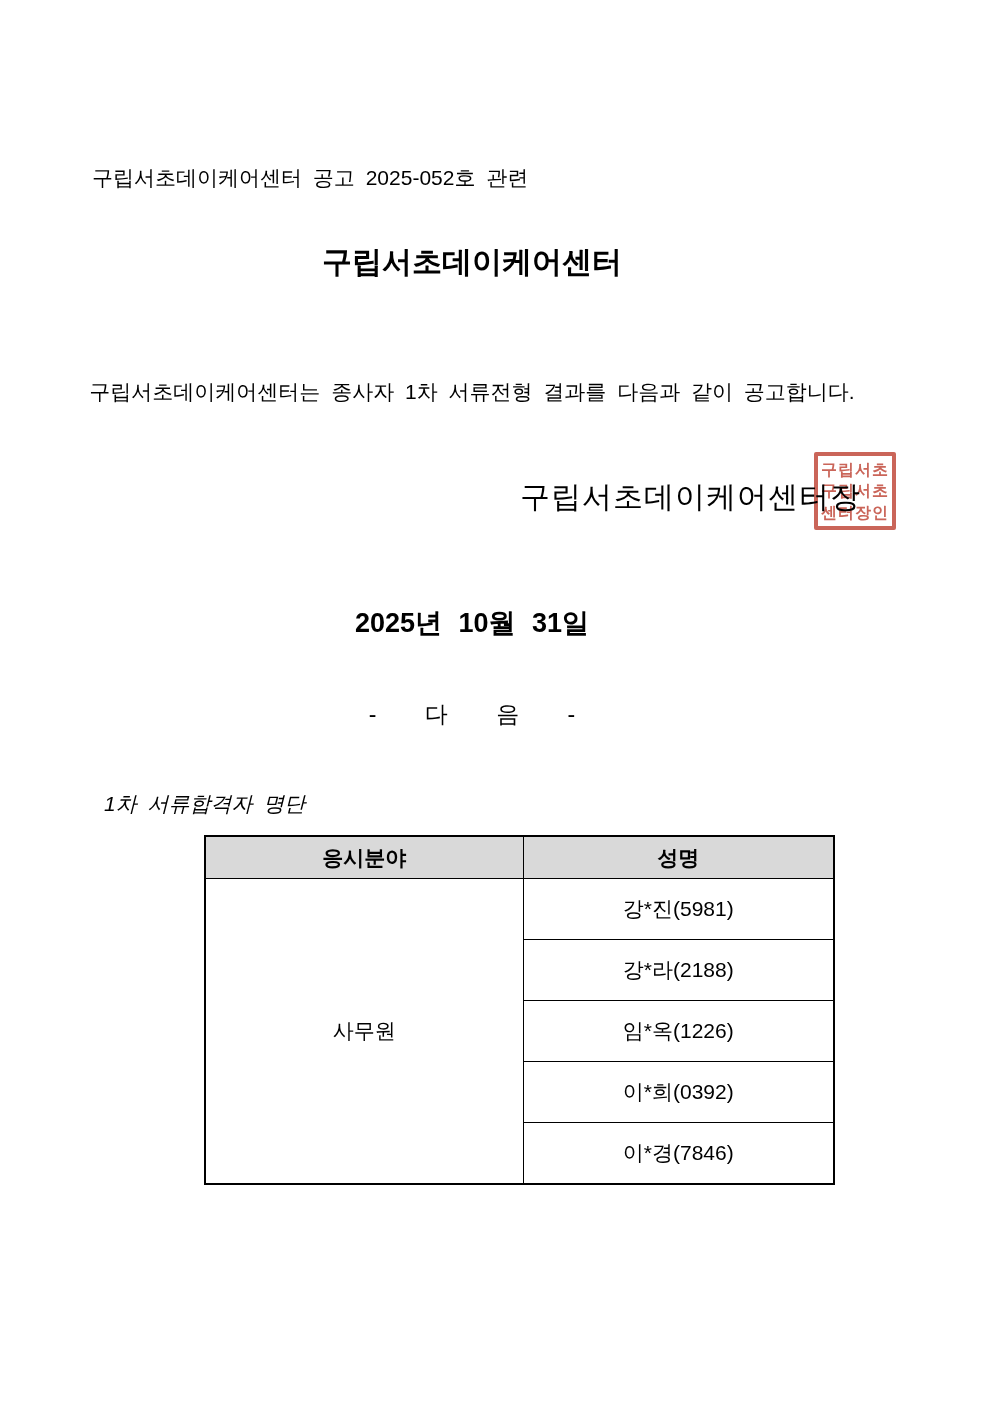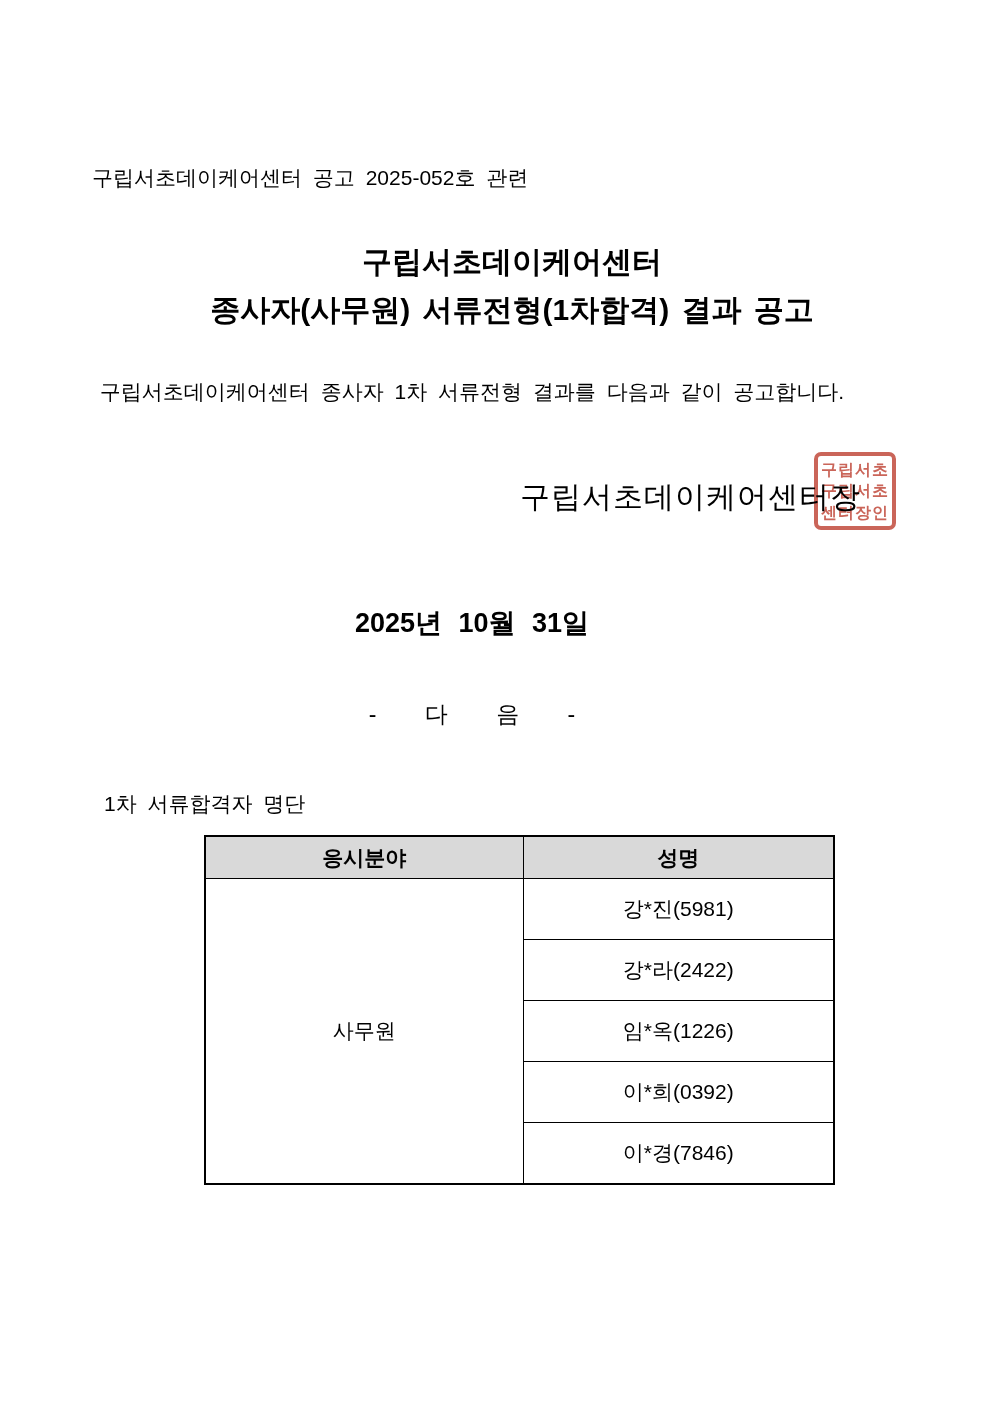"구립서초데이케어센터" .doc-title { margin-left: 40px -> none }
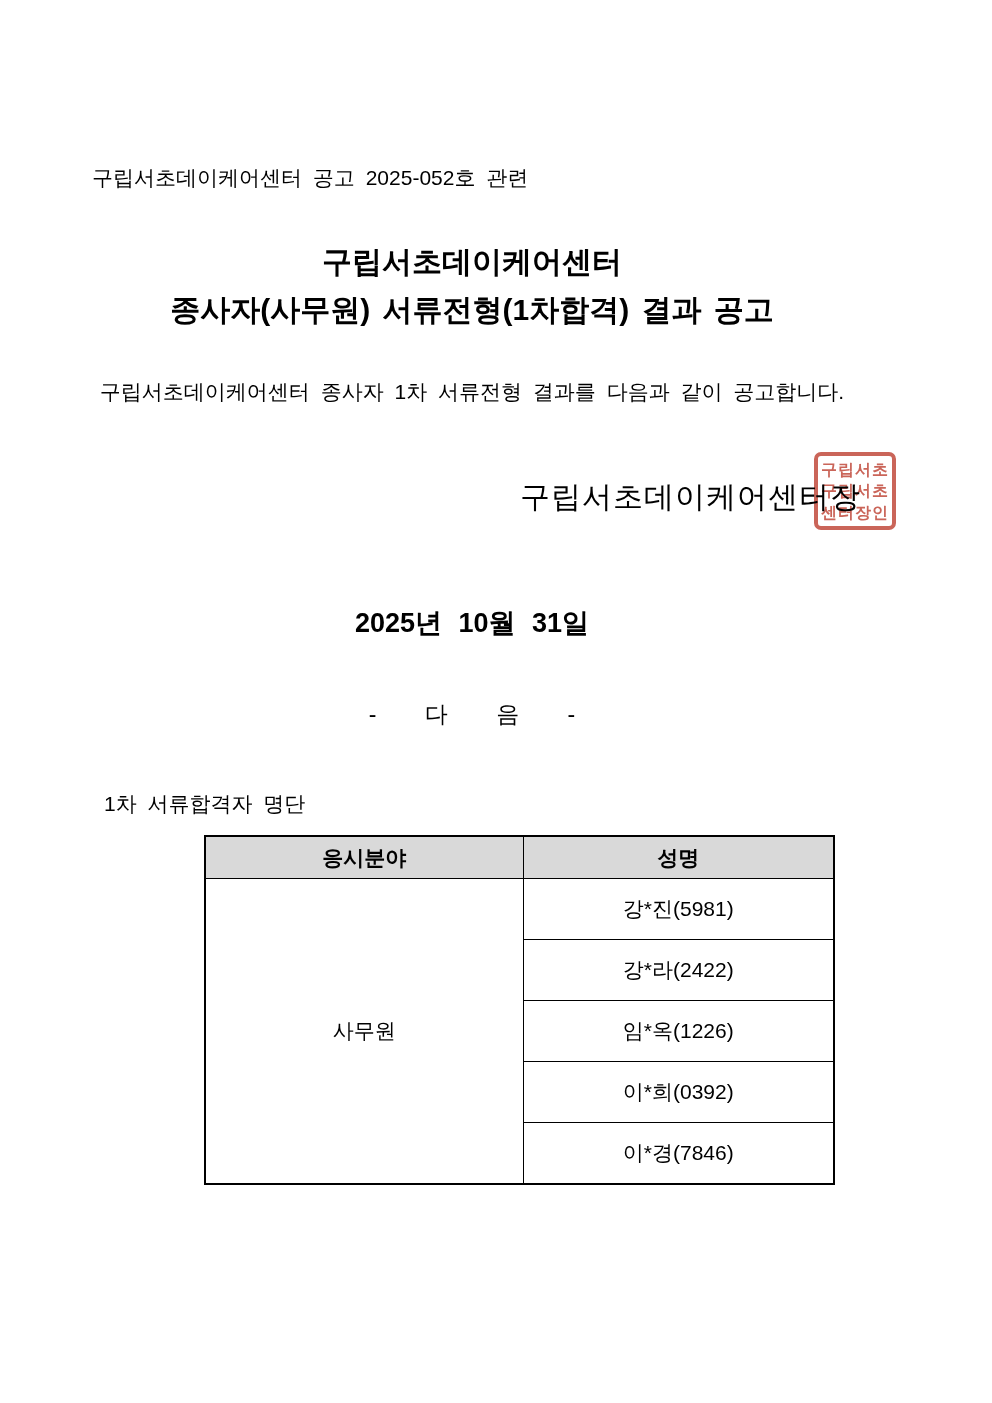"종사자(사무원) 서류전형(1차합격) 결과 공고" div { html: <div>종사자(사무원) 서류전형(1차합격) 결과 공고</div> -> none }
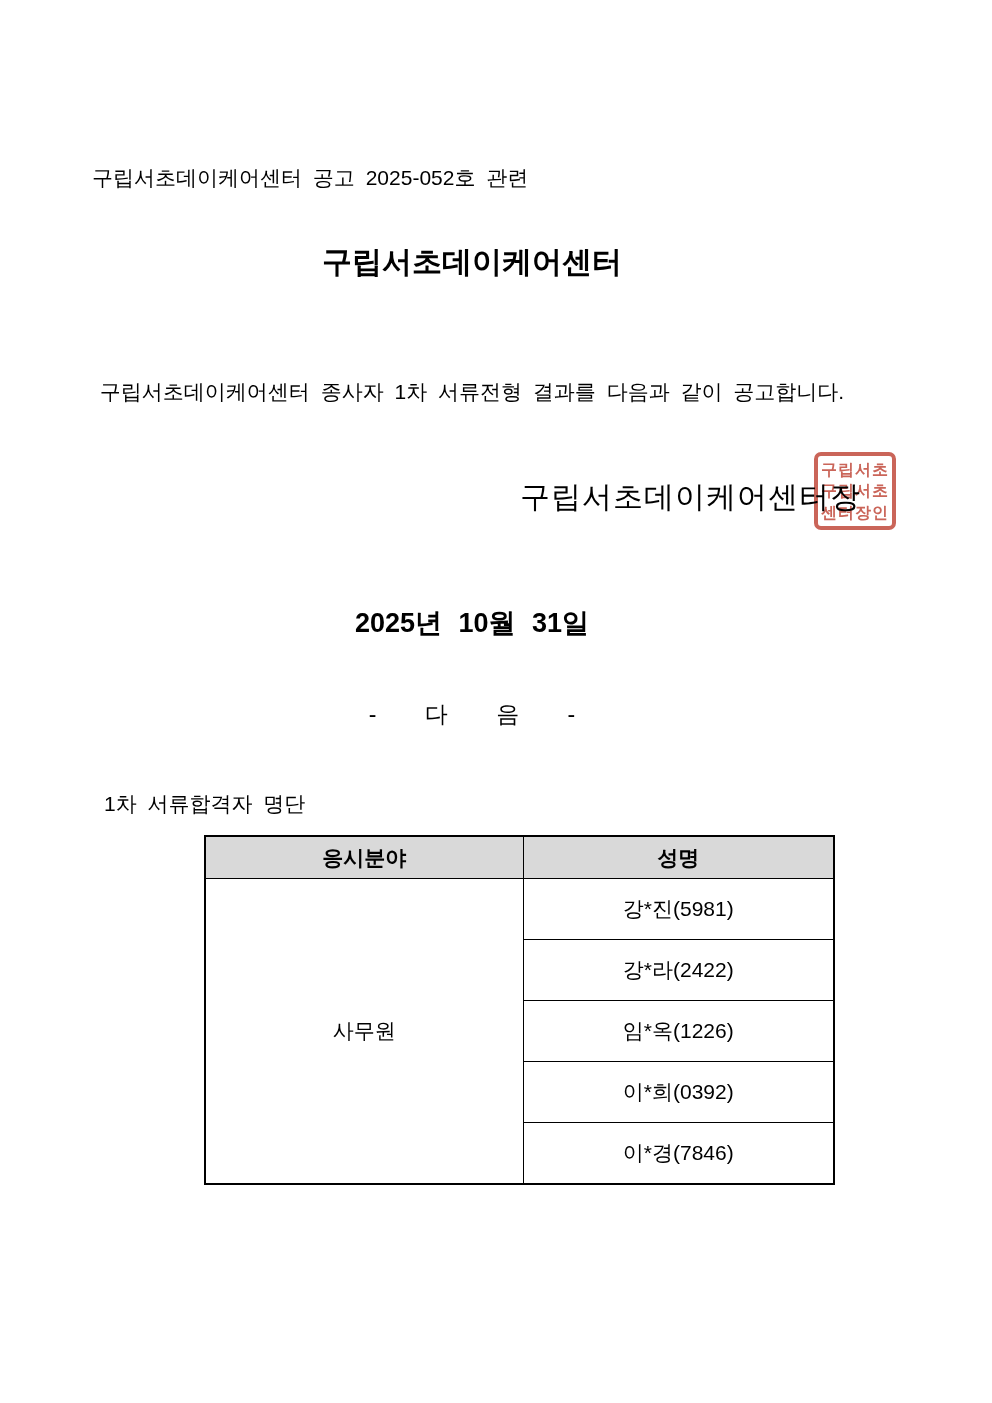"구립서초데이케어센터 종사자 1차 서류전형 결과를" div.intro-text { text: 구립서초데이케어센터 -> 구립서초데이케어센터는 }
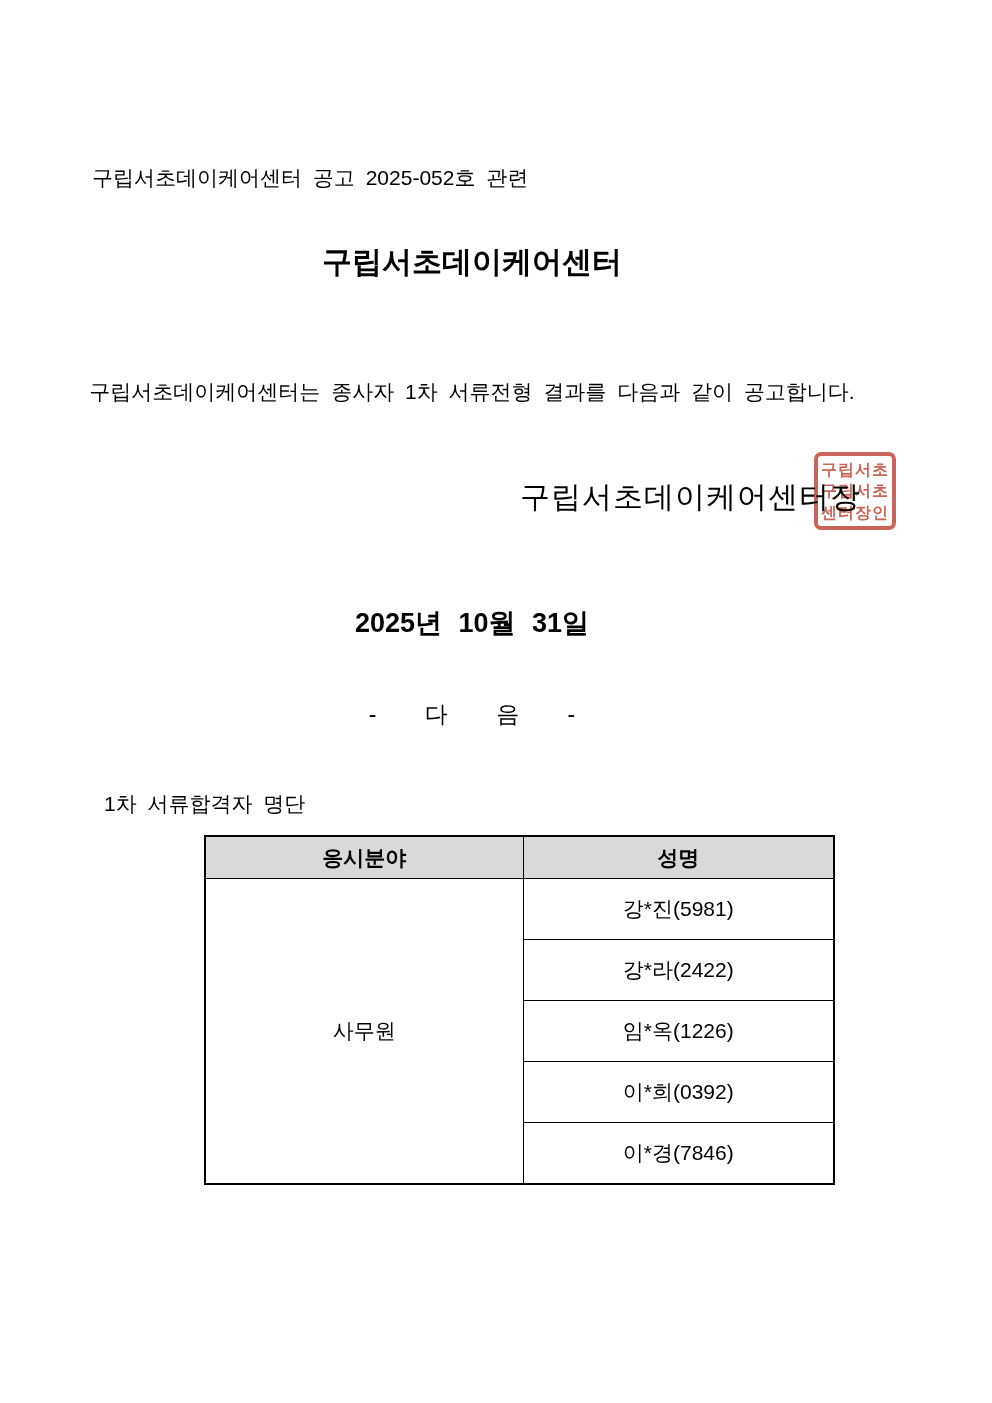"구립서초" .seal-stamp { border-radius: 7px -> 2px }
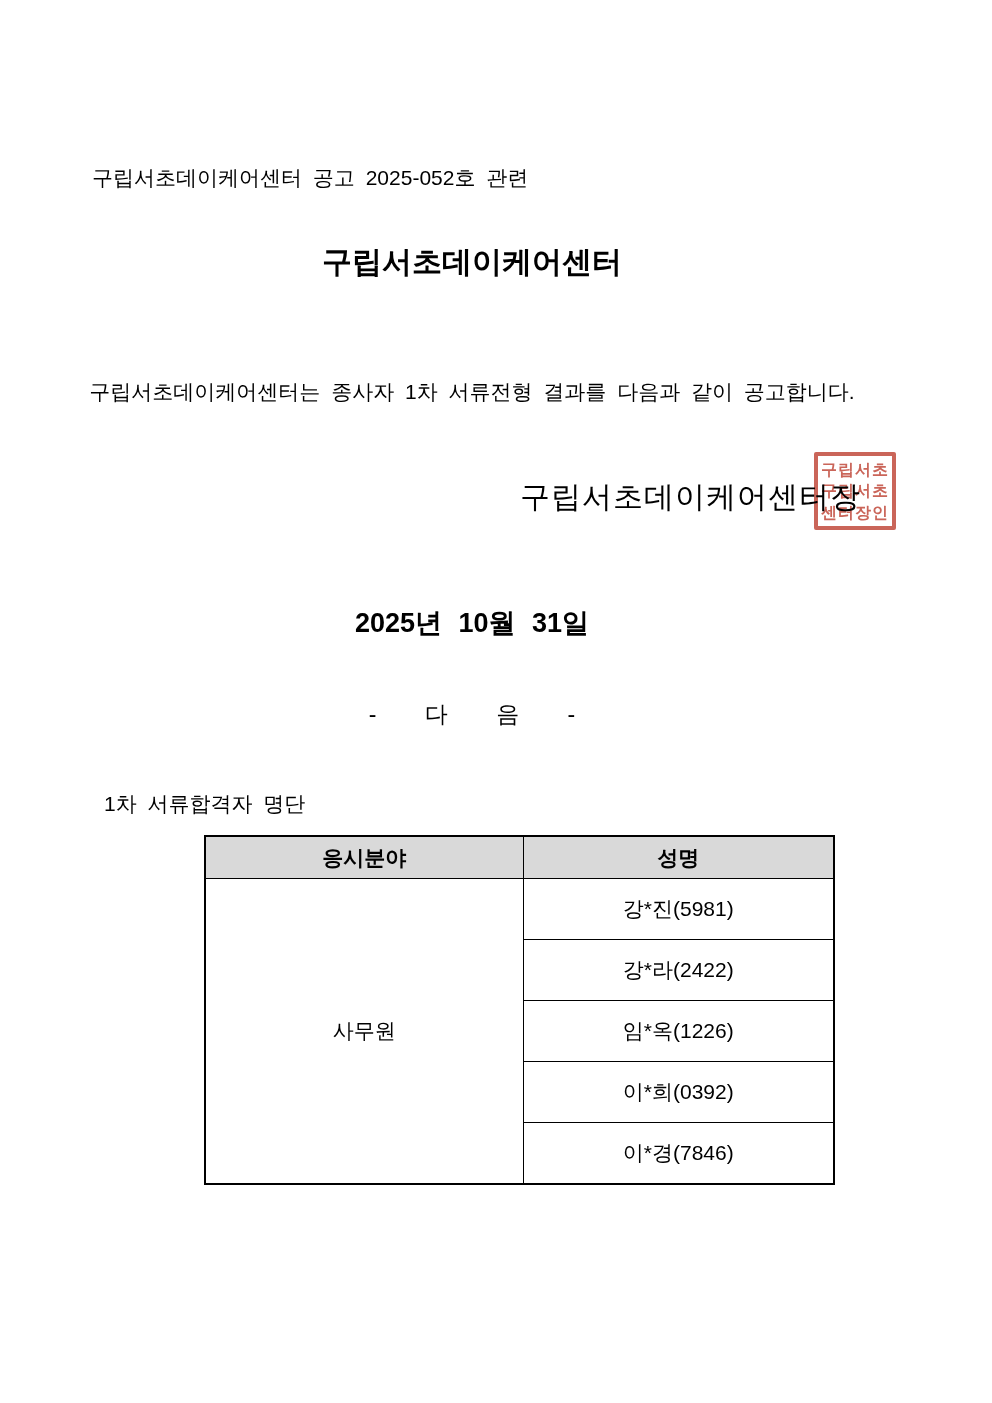"1차 서류합격자 명단" .section-title { font-style: none -> italic }
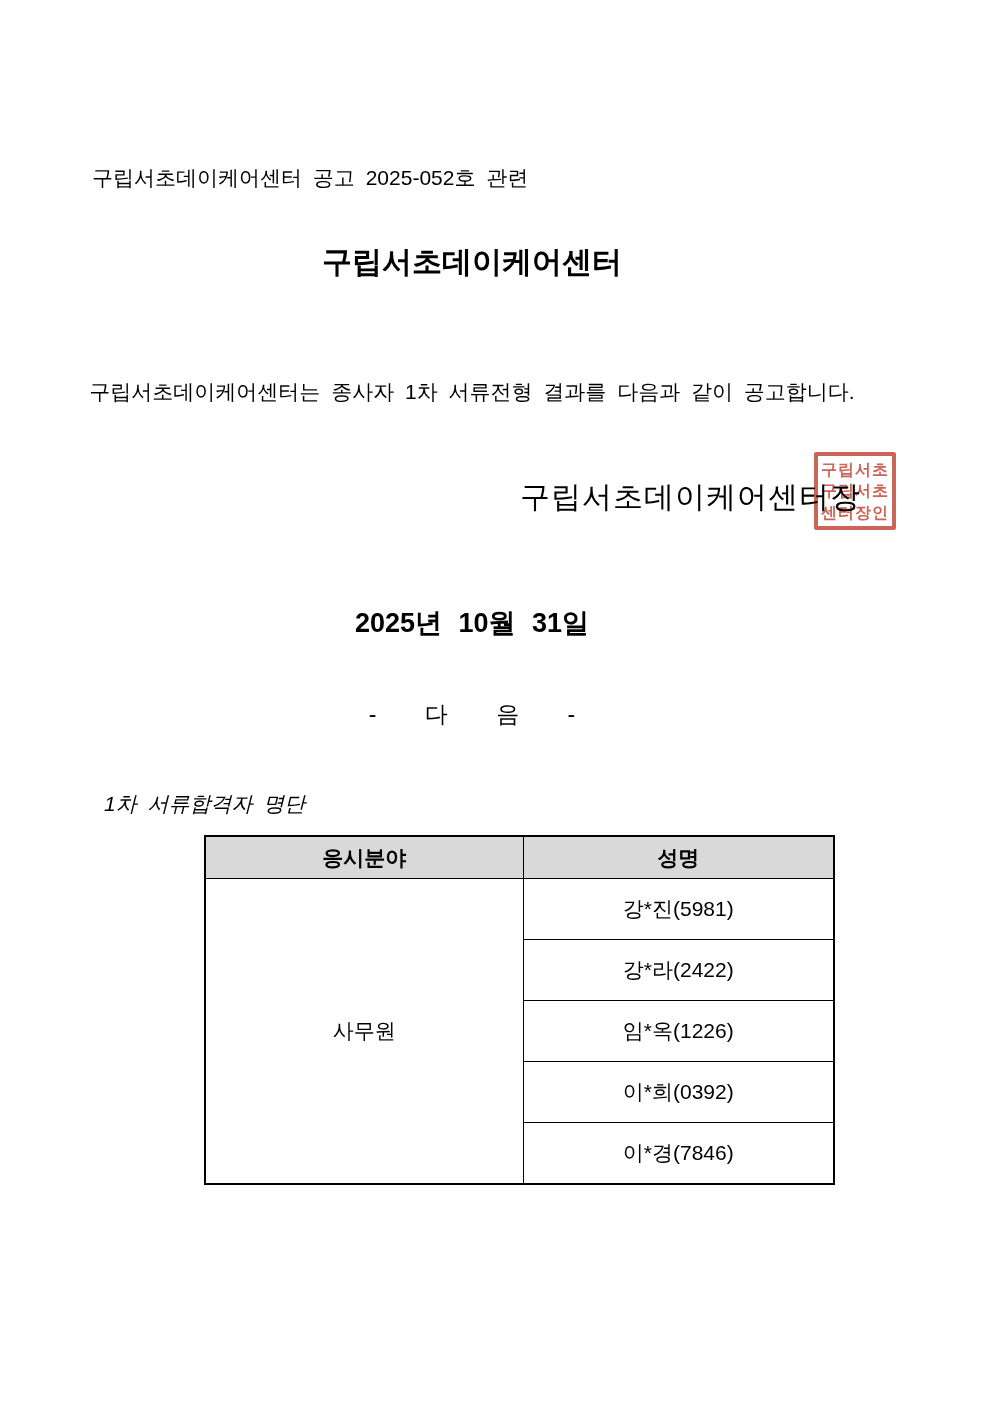"강*라(2422)" td.name-cell { text: 2422 -> 2188 }
